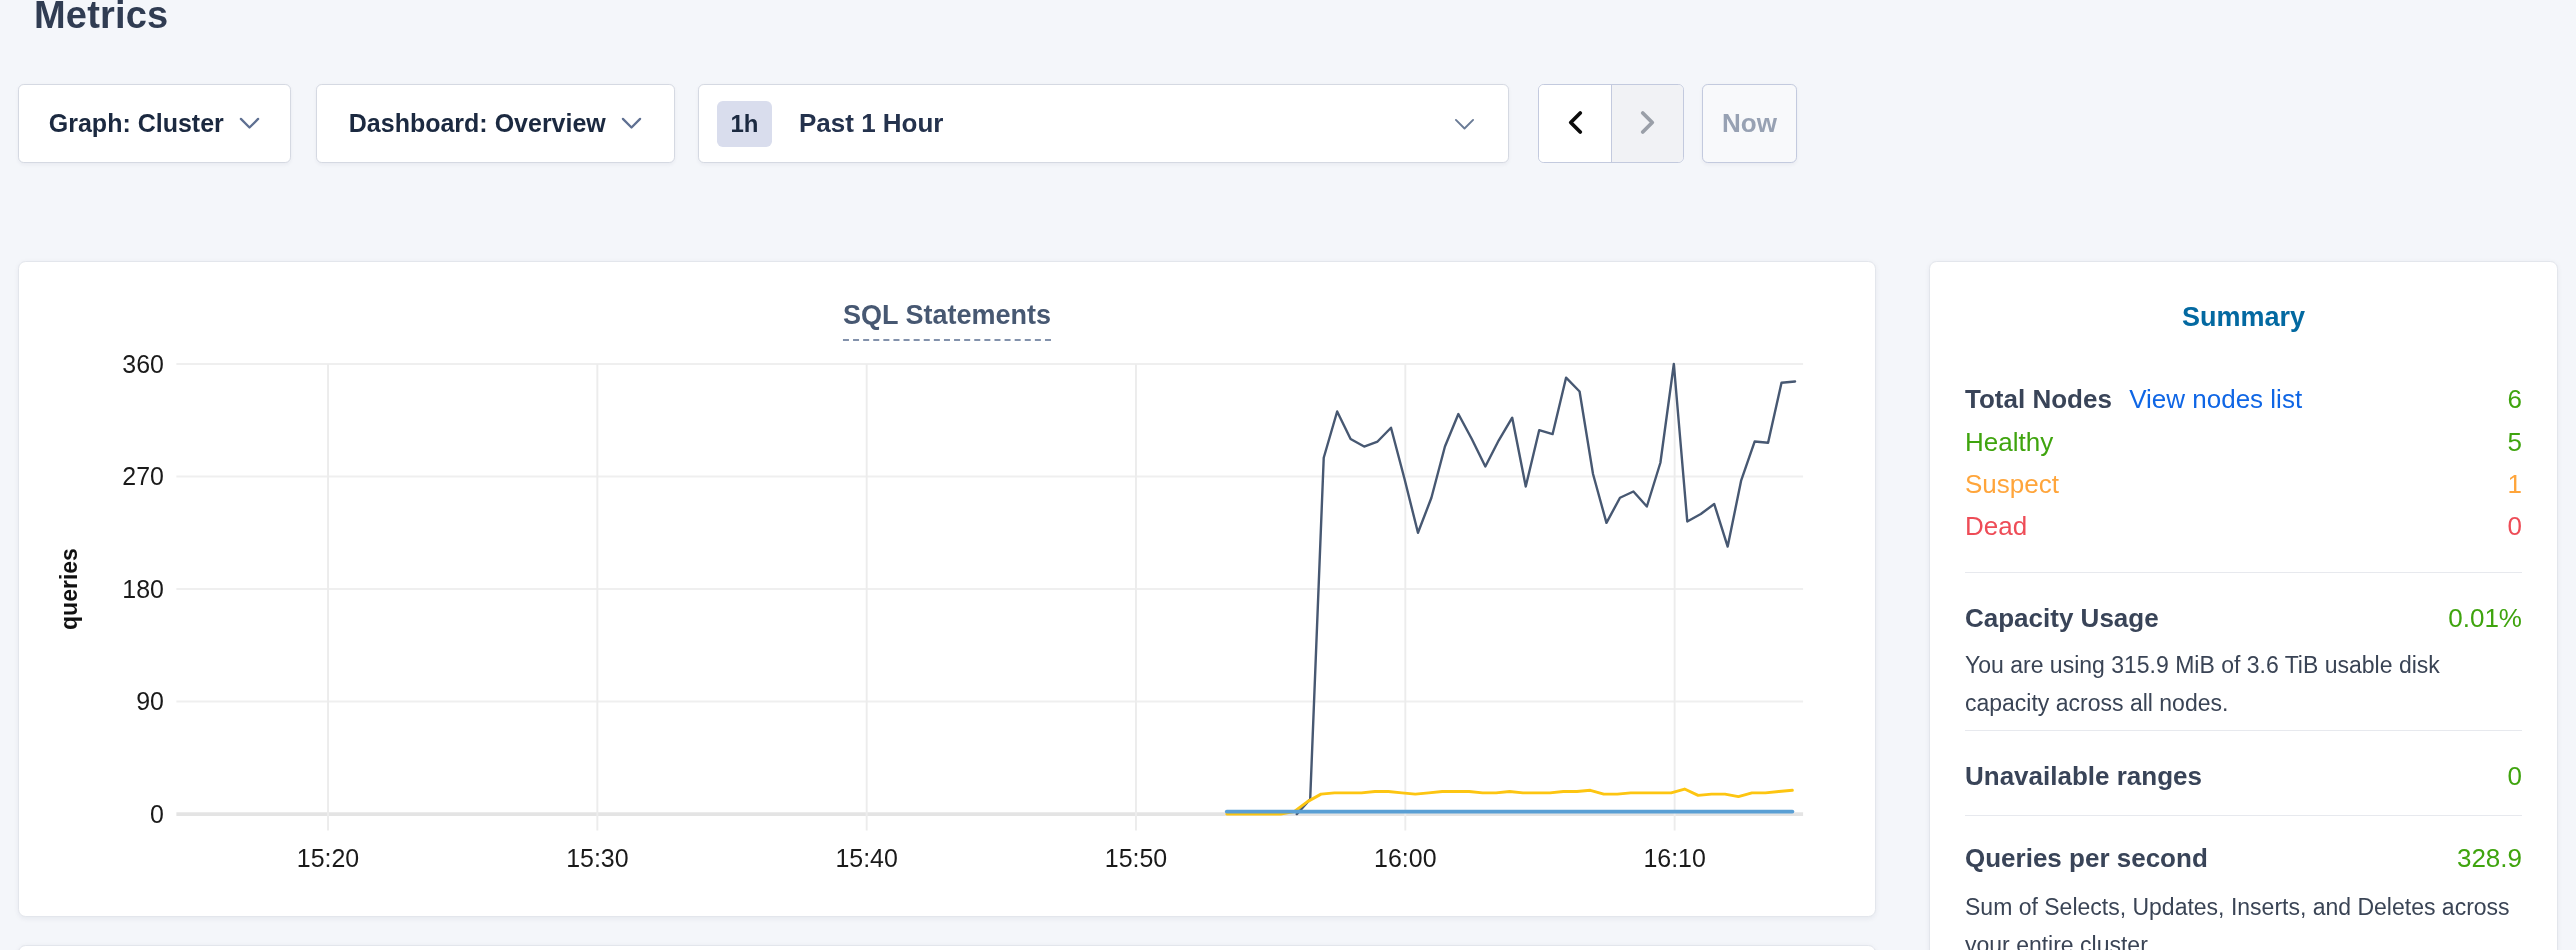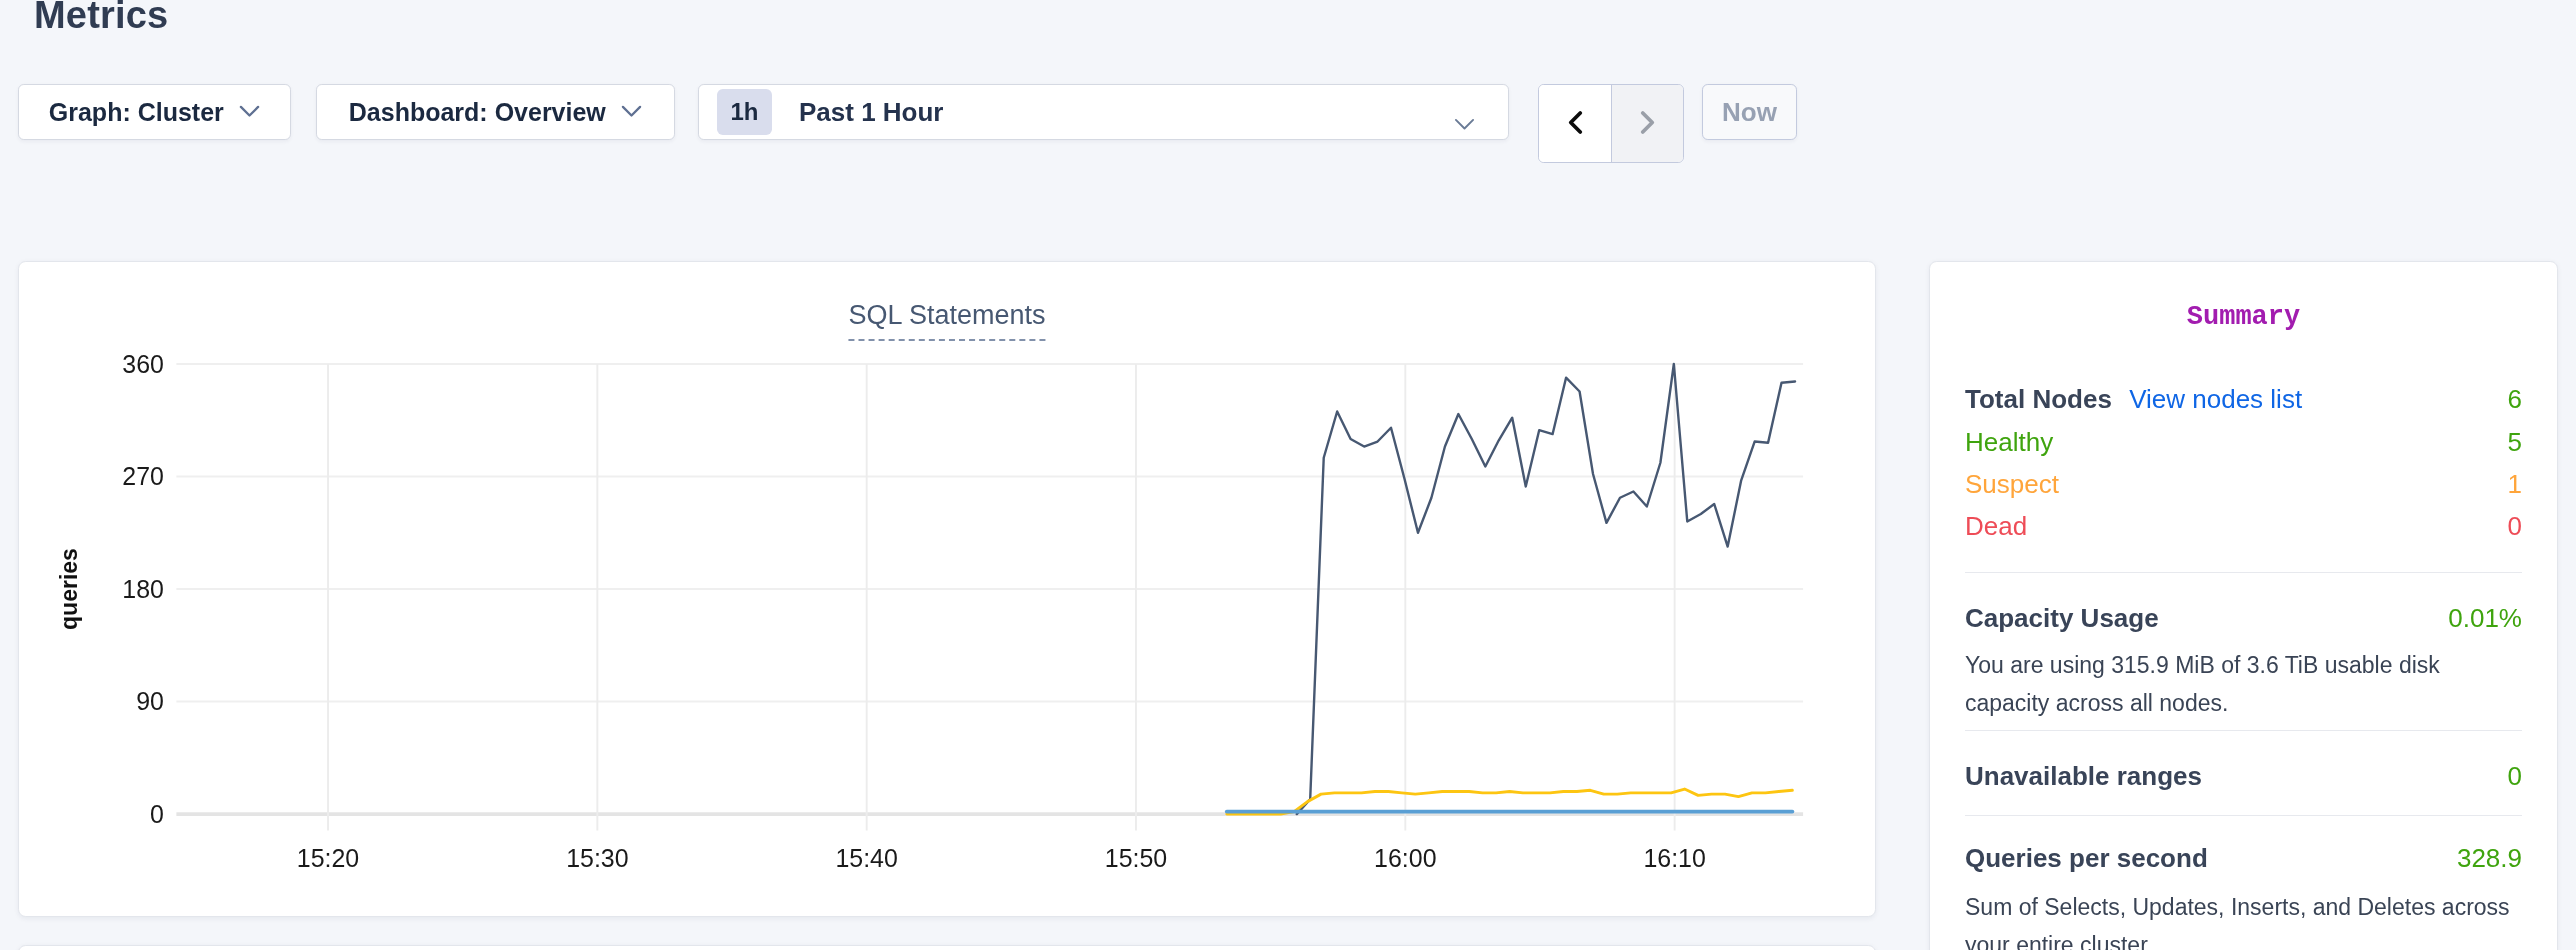"Graph: Cluster" .btn { height: 56px -> 79px }
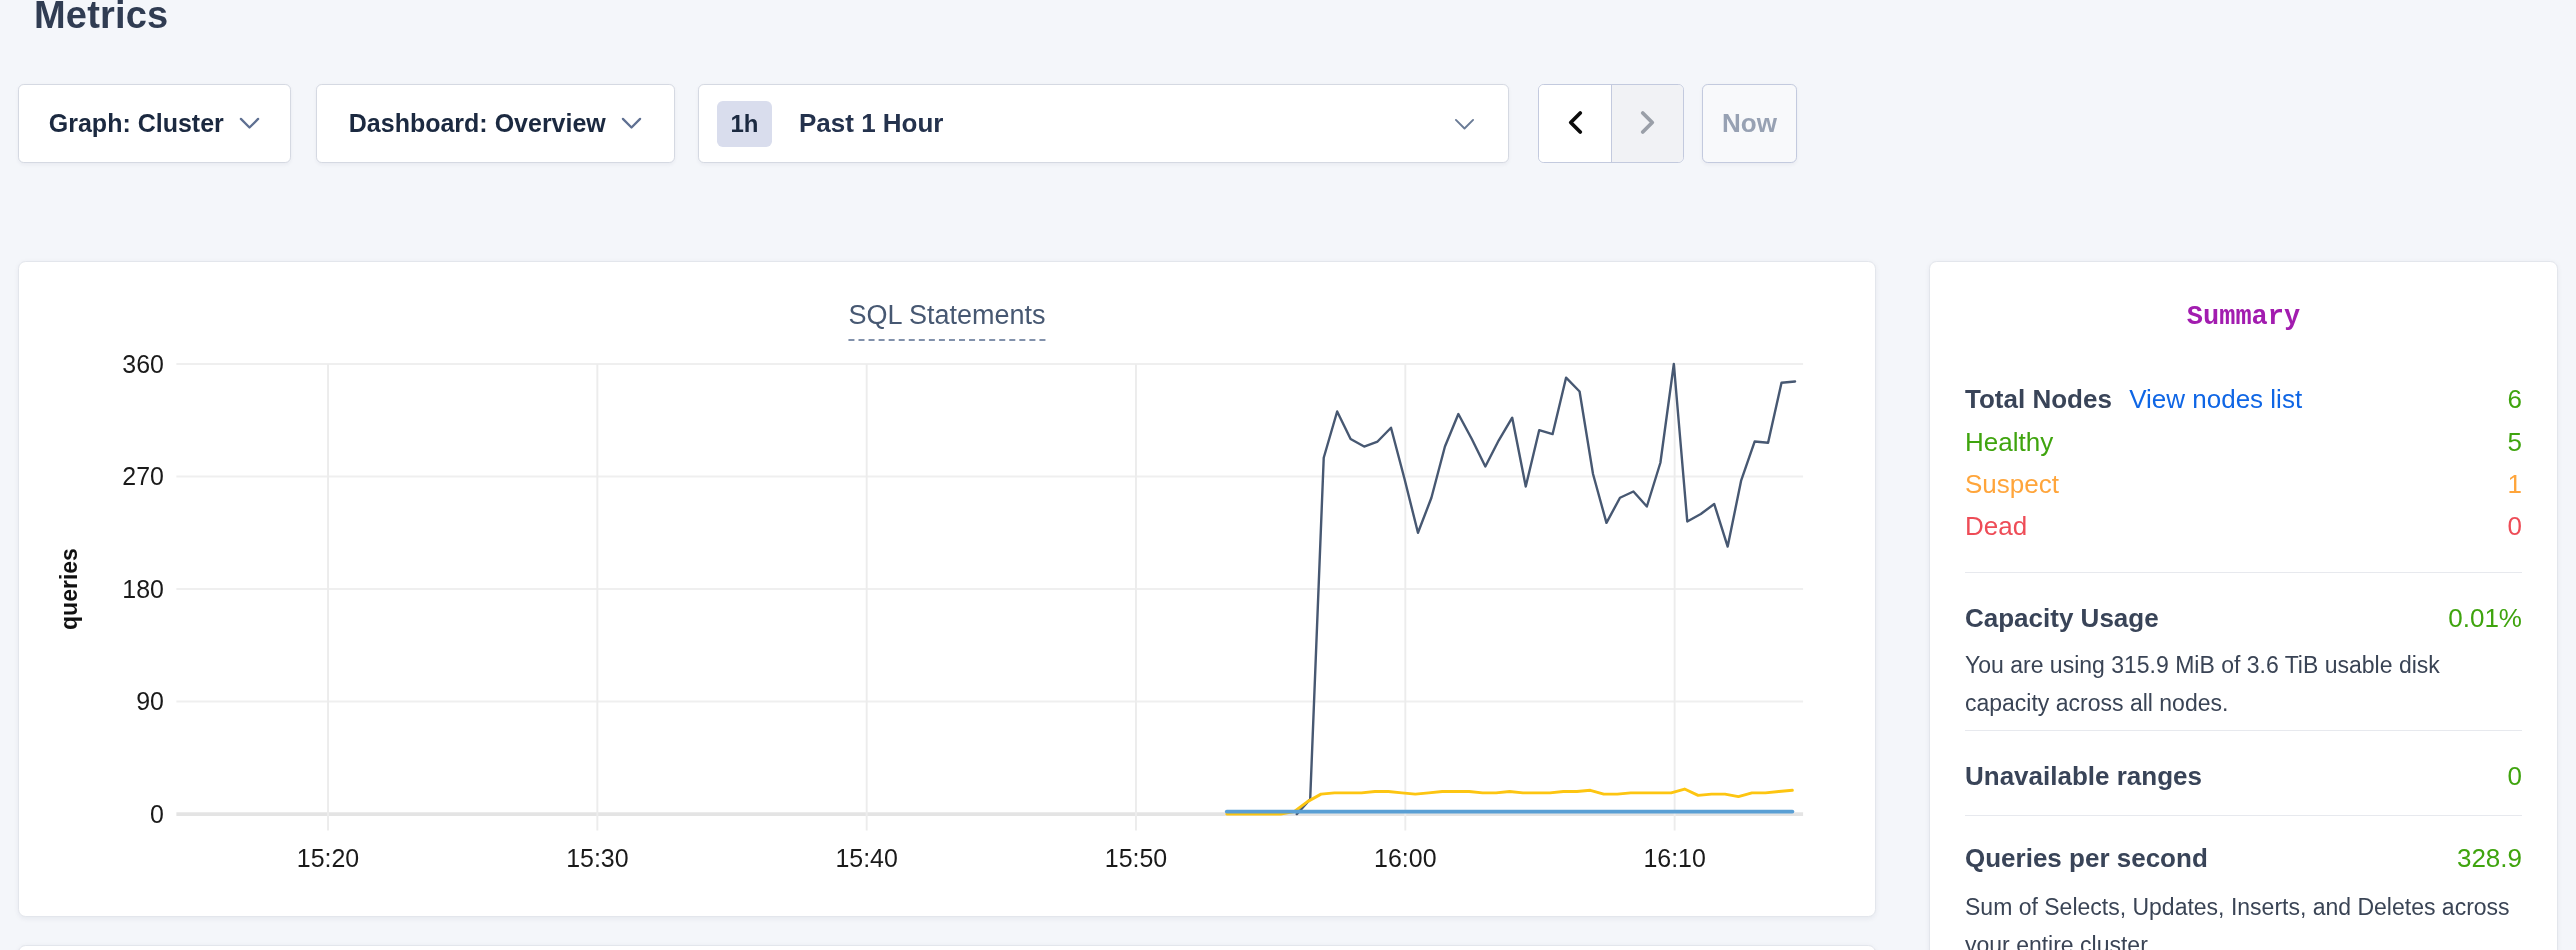"SQL Statements" .chart-title { font-weight: 400 -> 700 }
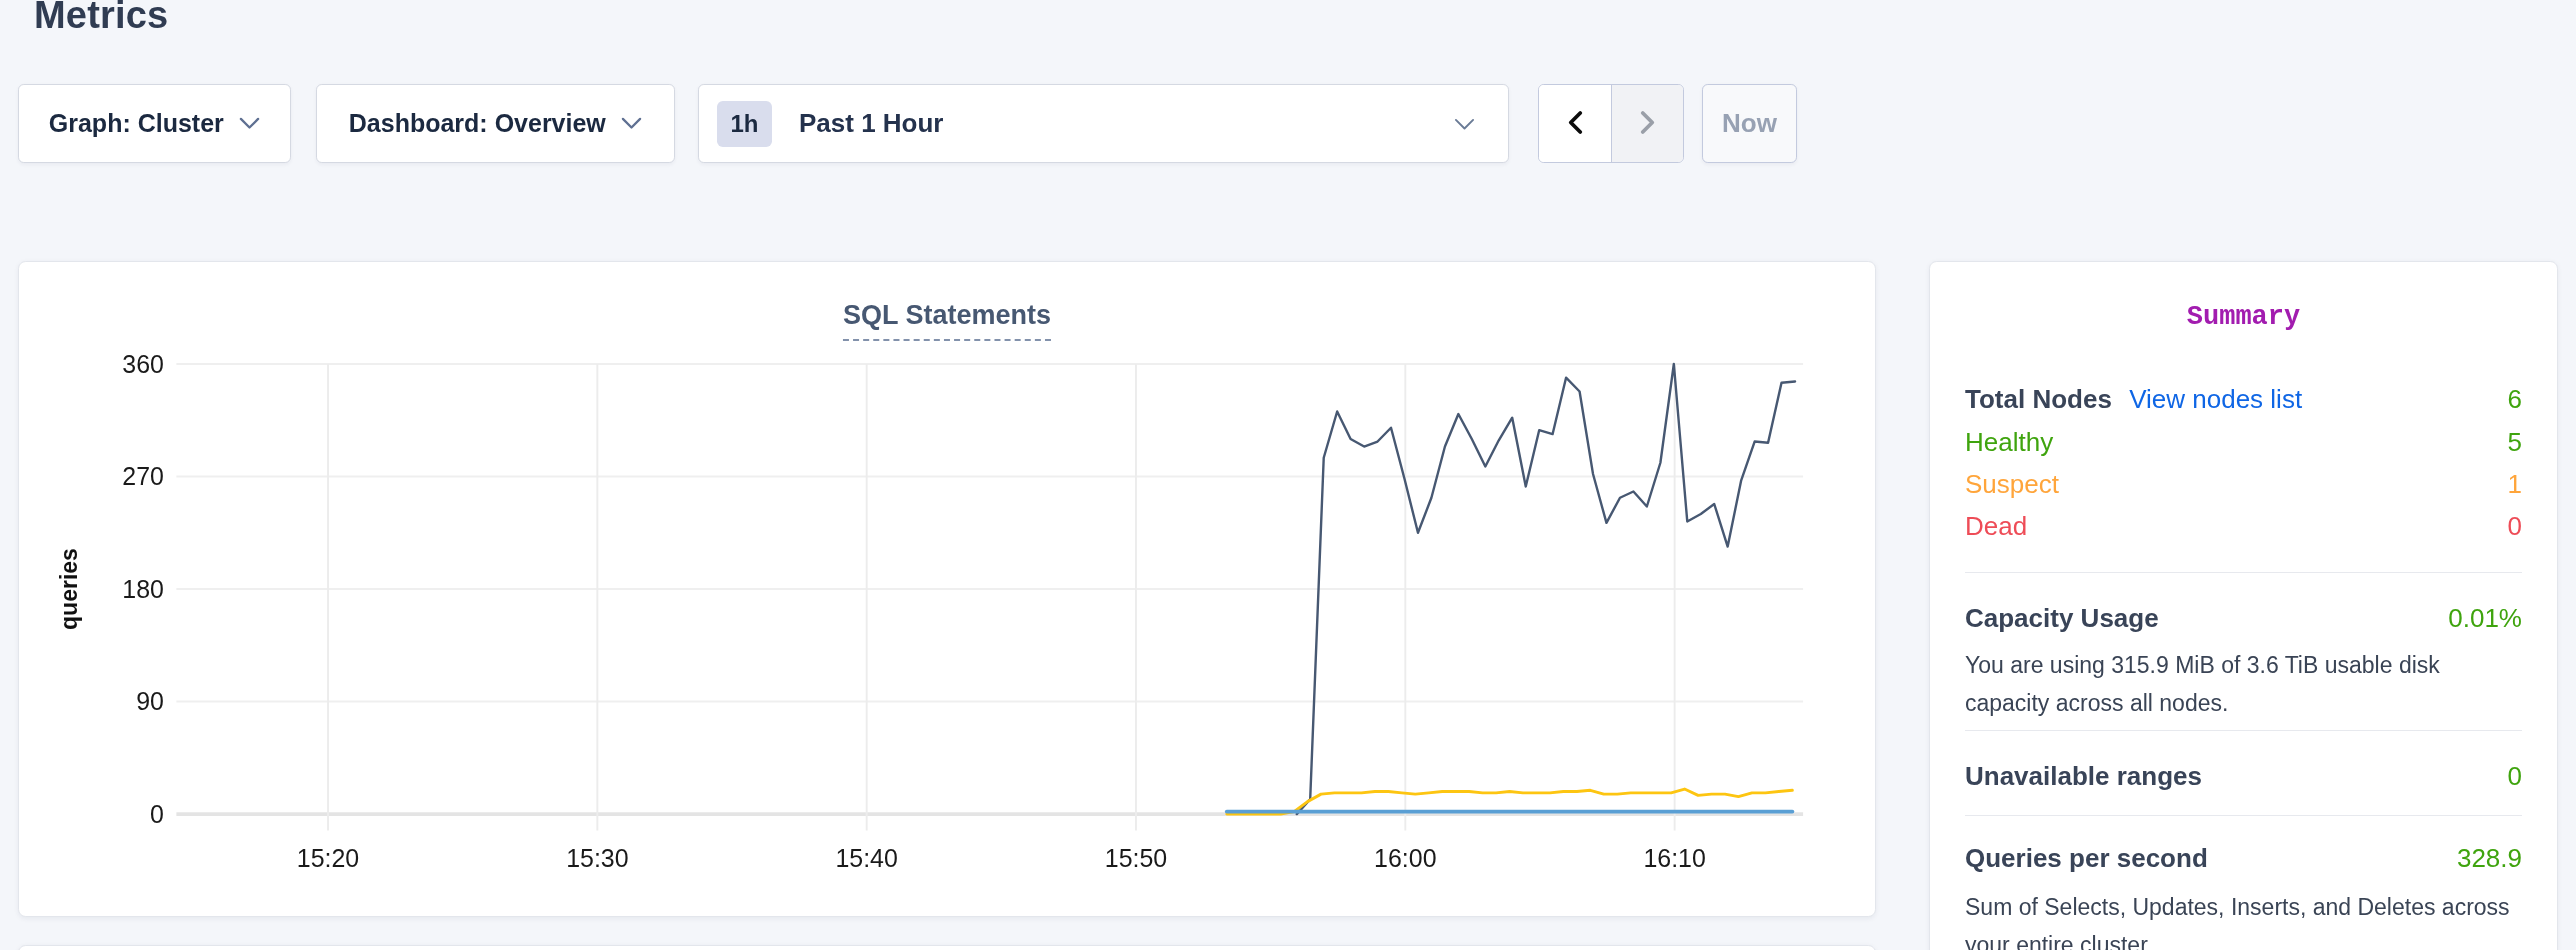"Summary" .summary-title { color: #a21caf -> #0369a1; font-family: Liberation Mono, monospace -> none }
